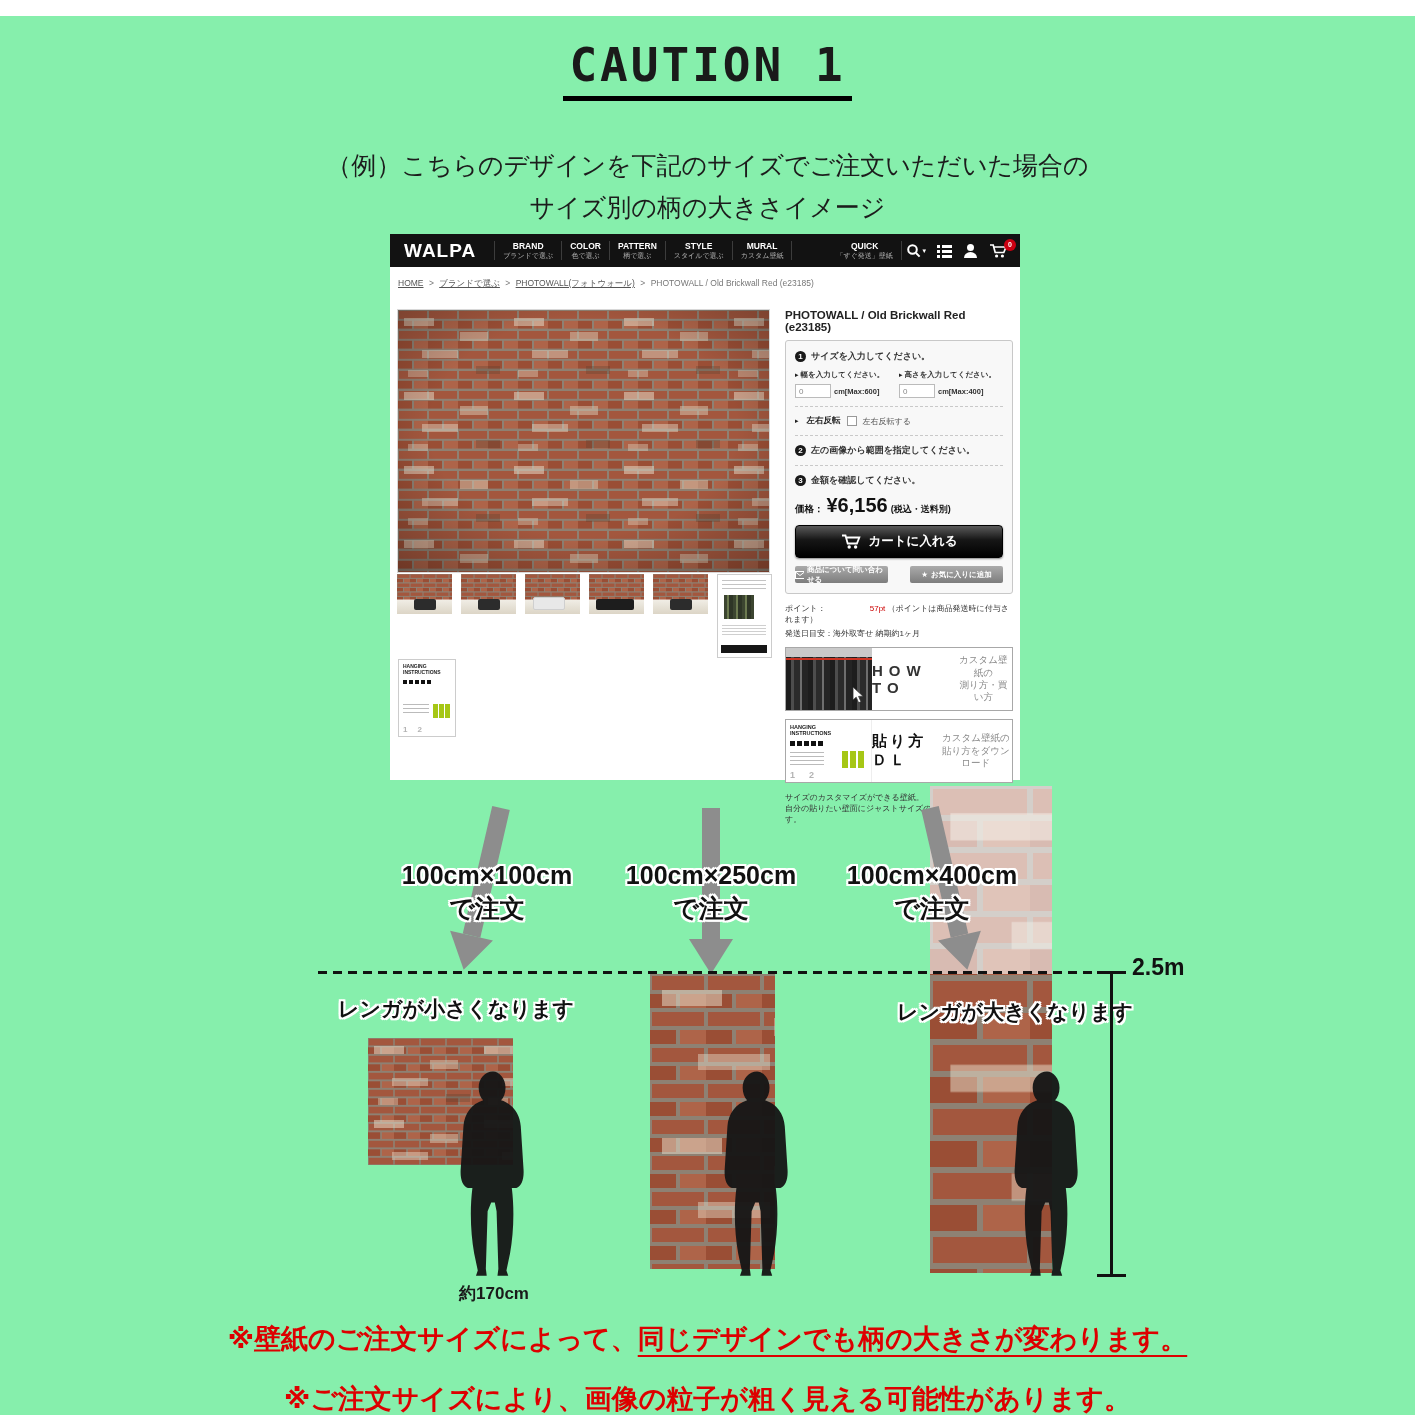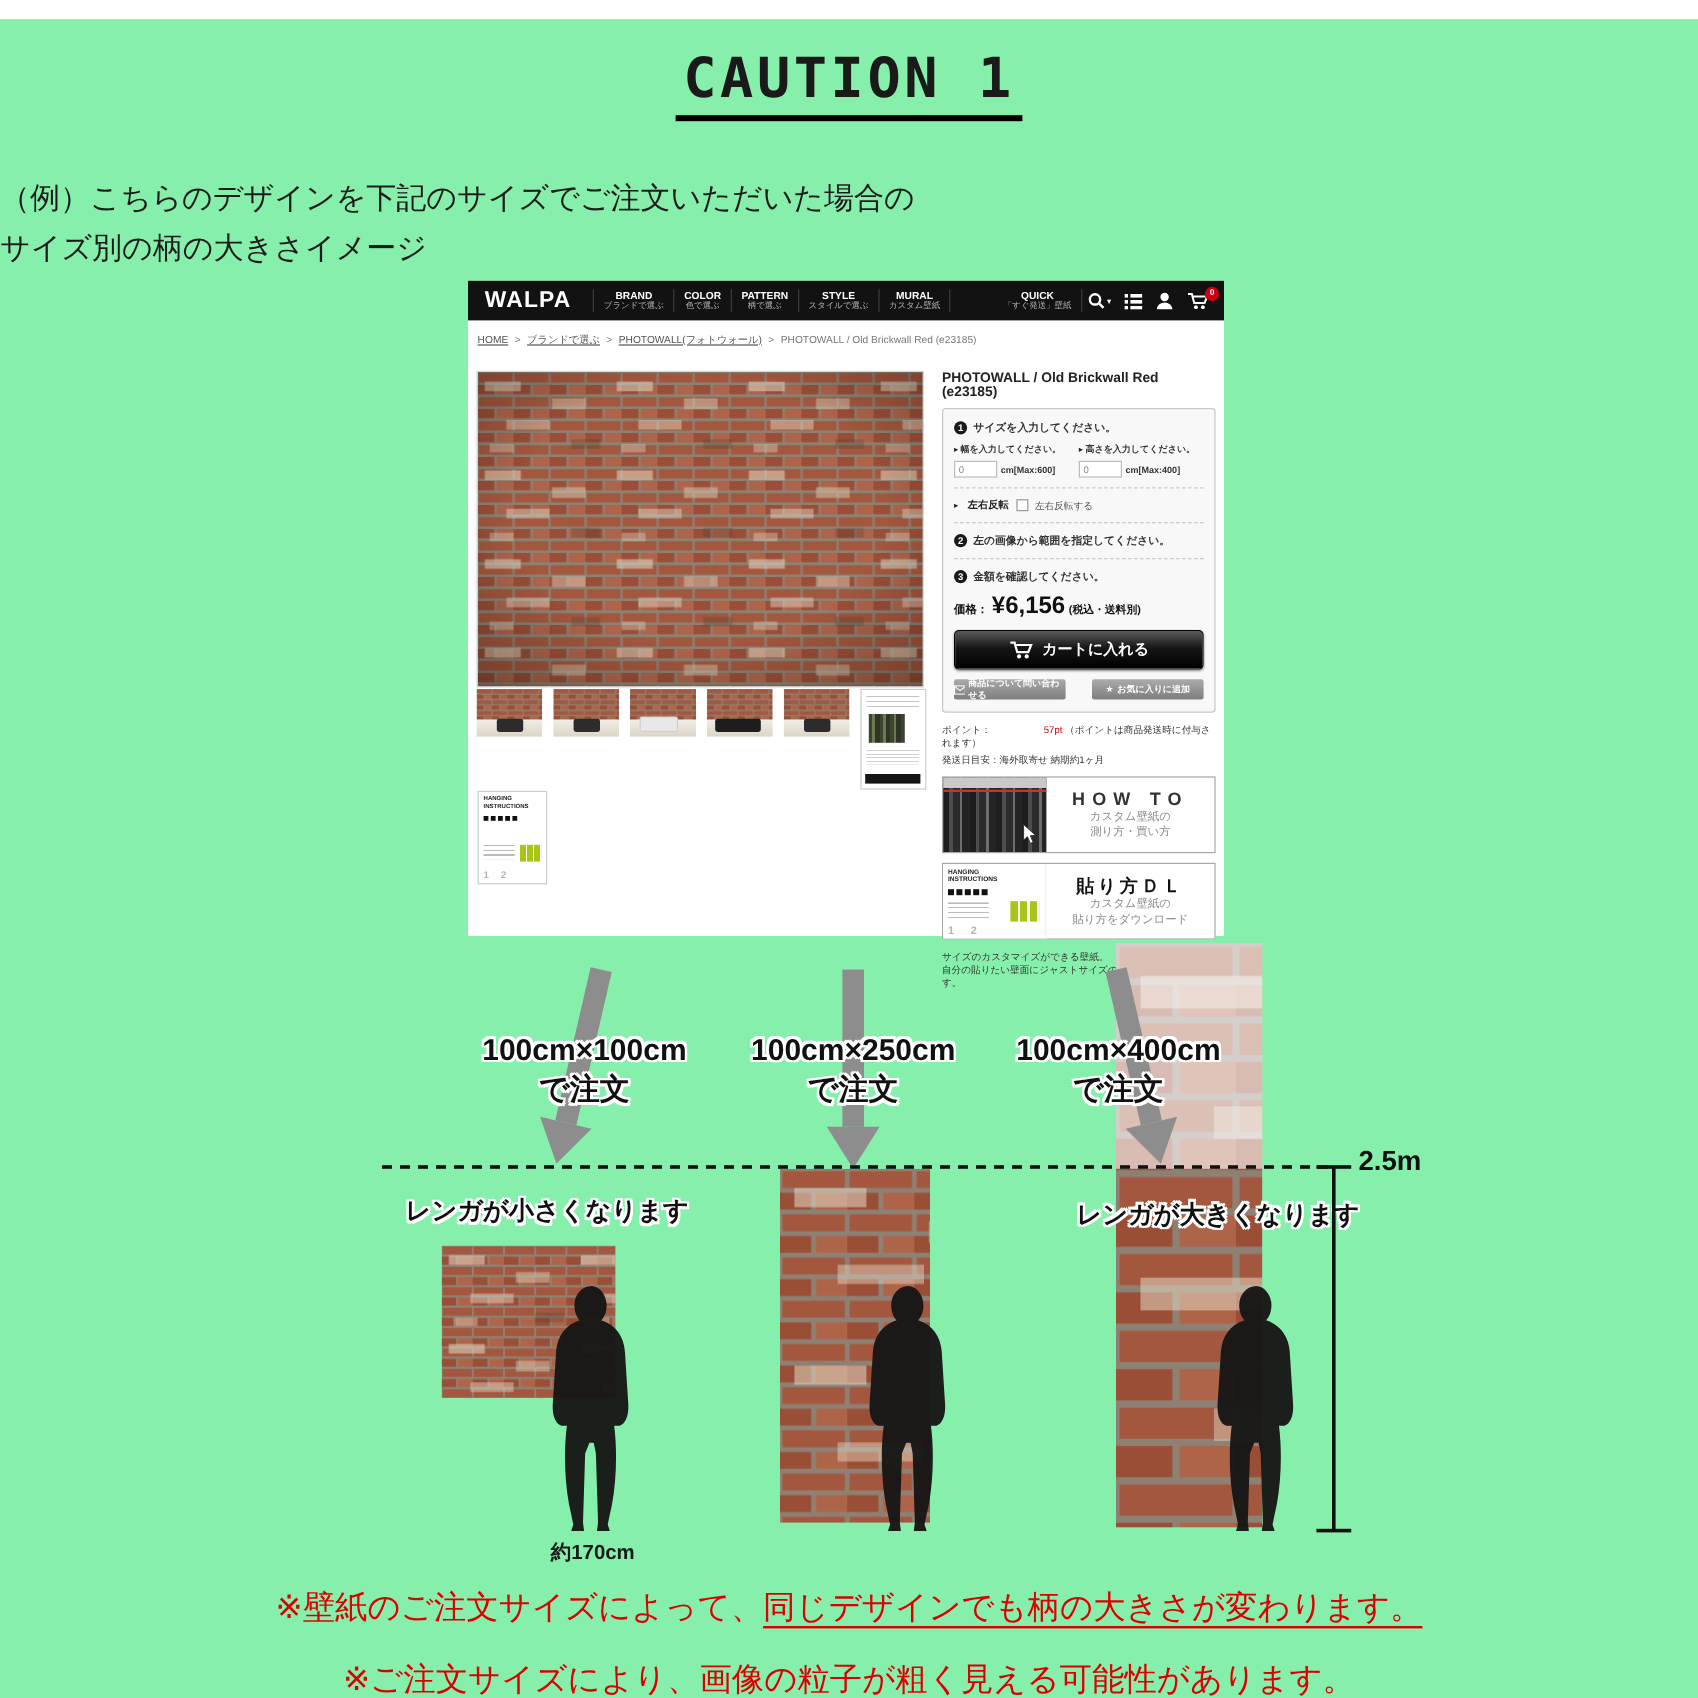"（例）こちらのデザインを下記のサイズでご注文いただいた場合の" .intro { text-align: left -> center }
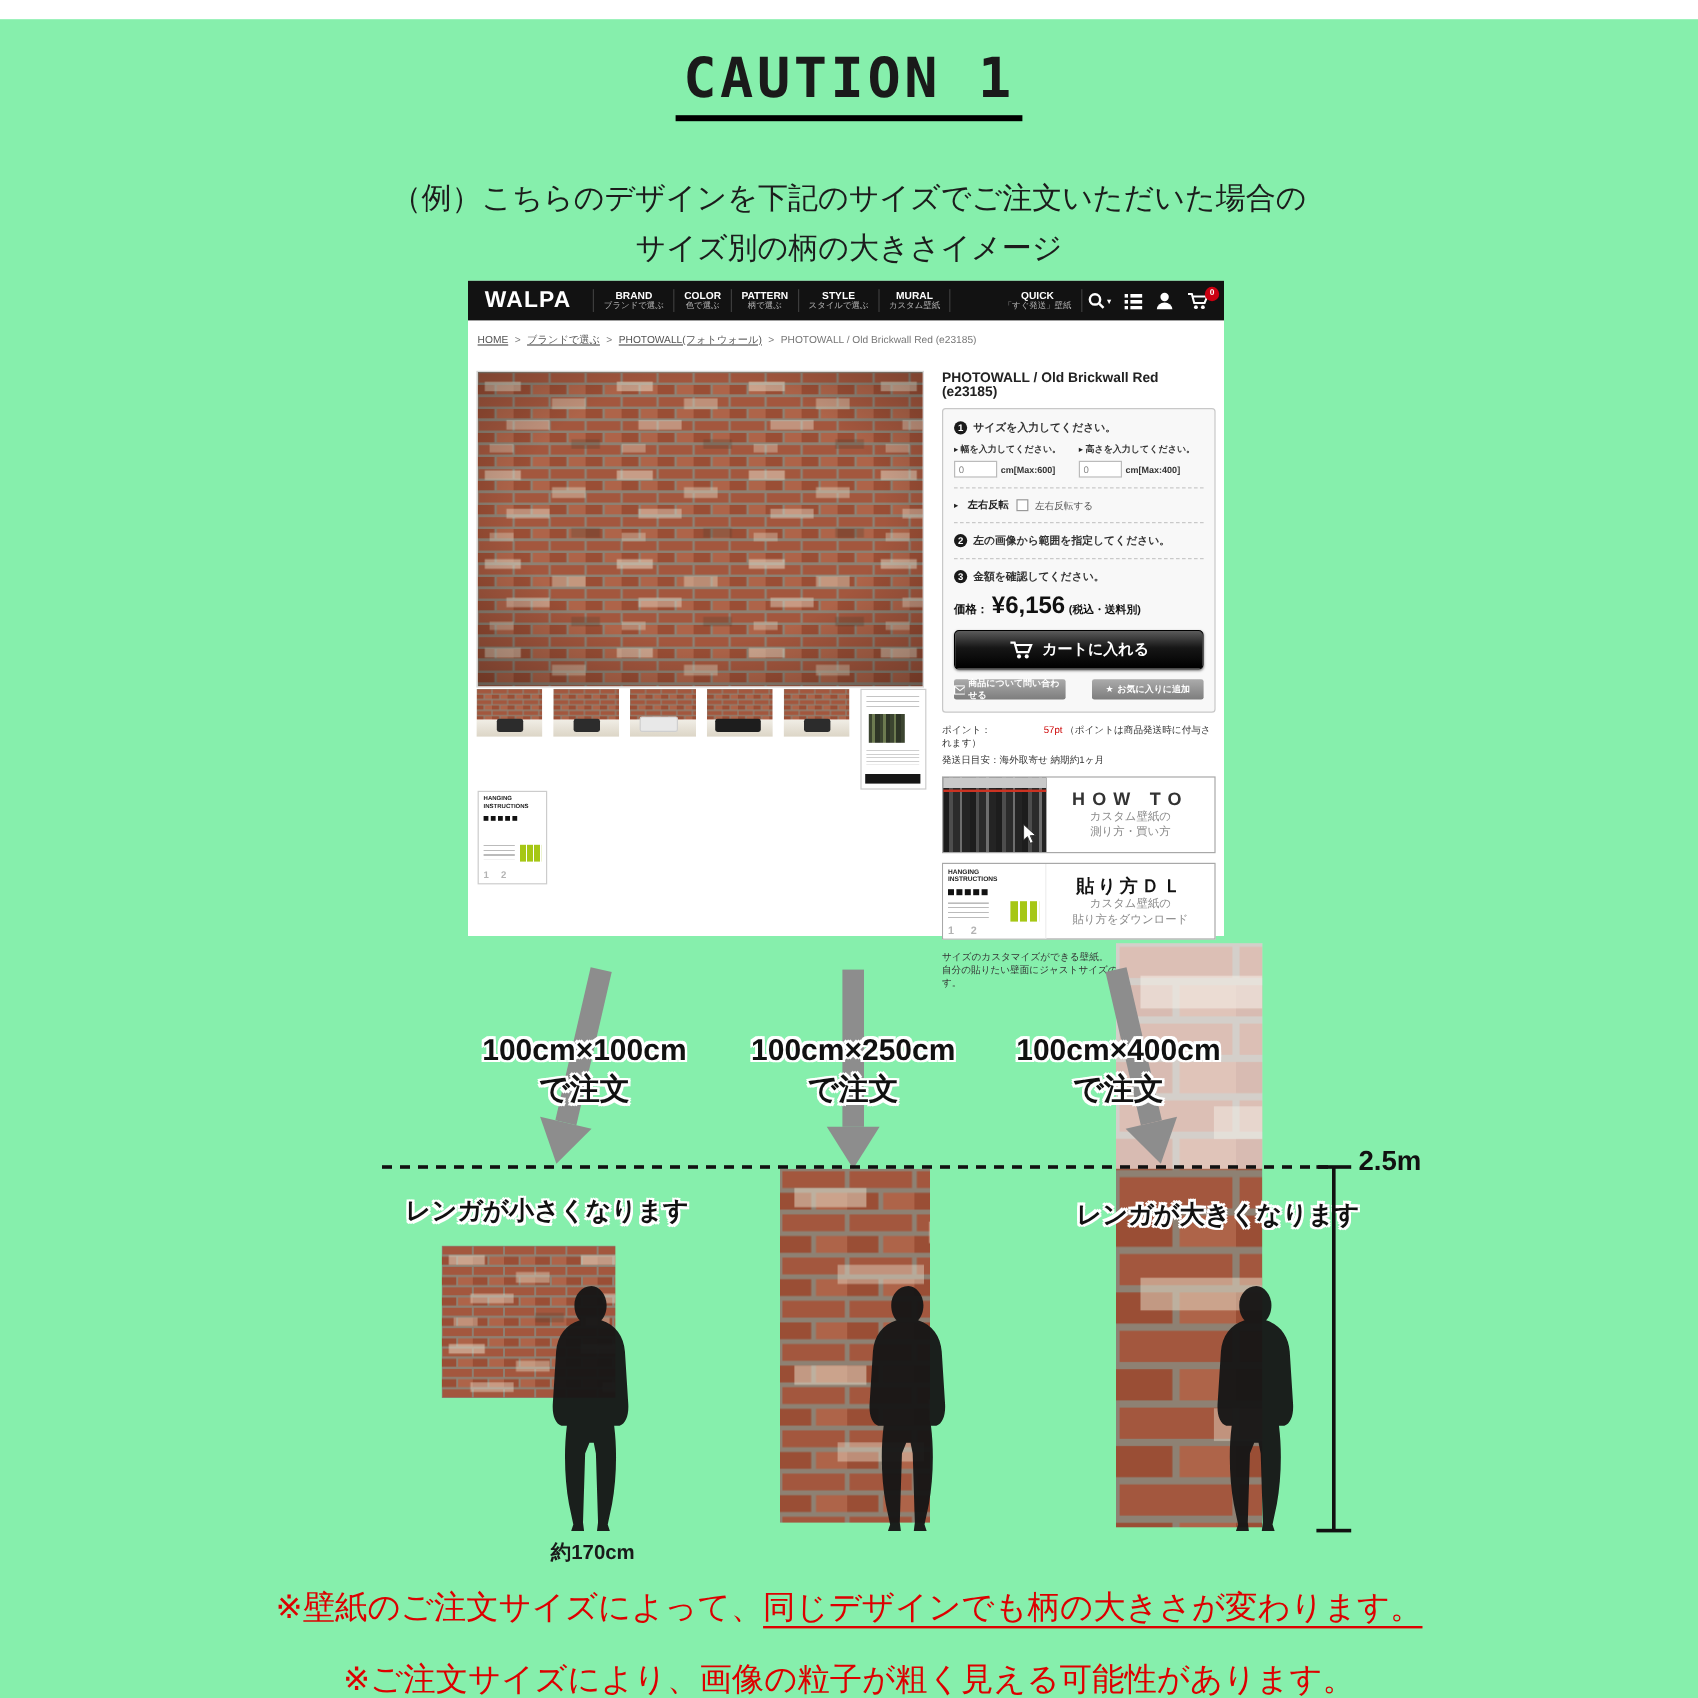"HOW TO" .infotxt { flex-direction: column -> row }
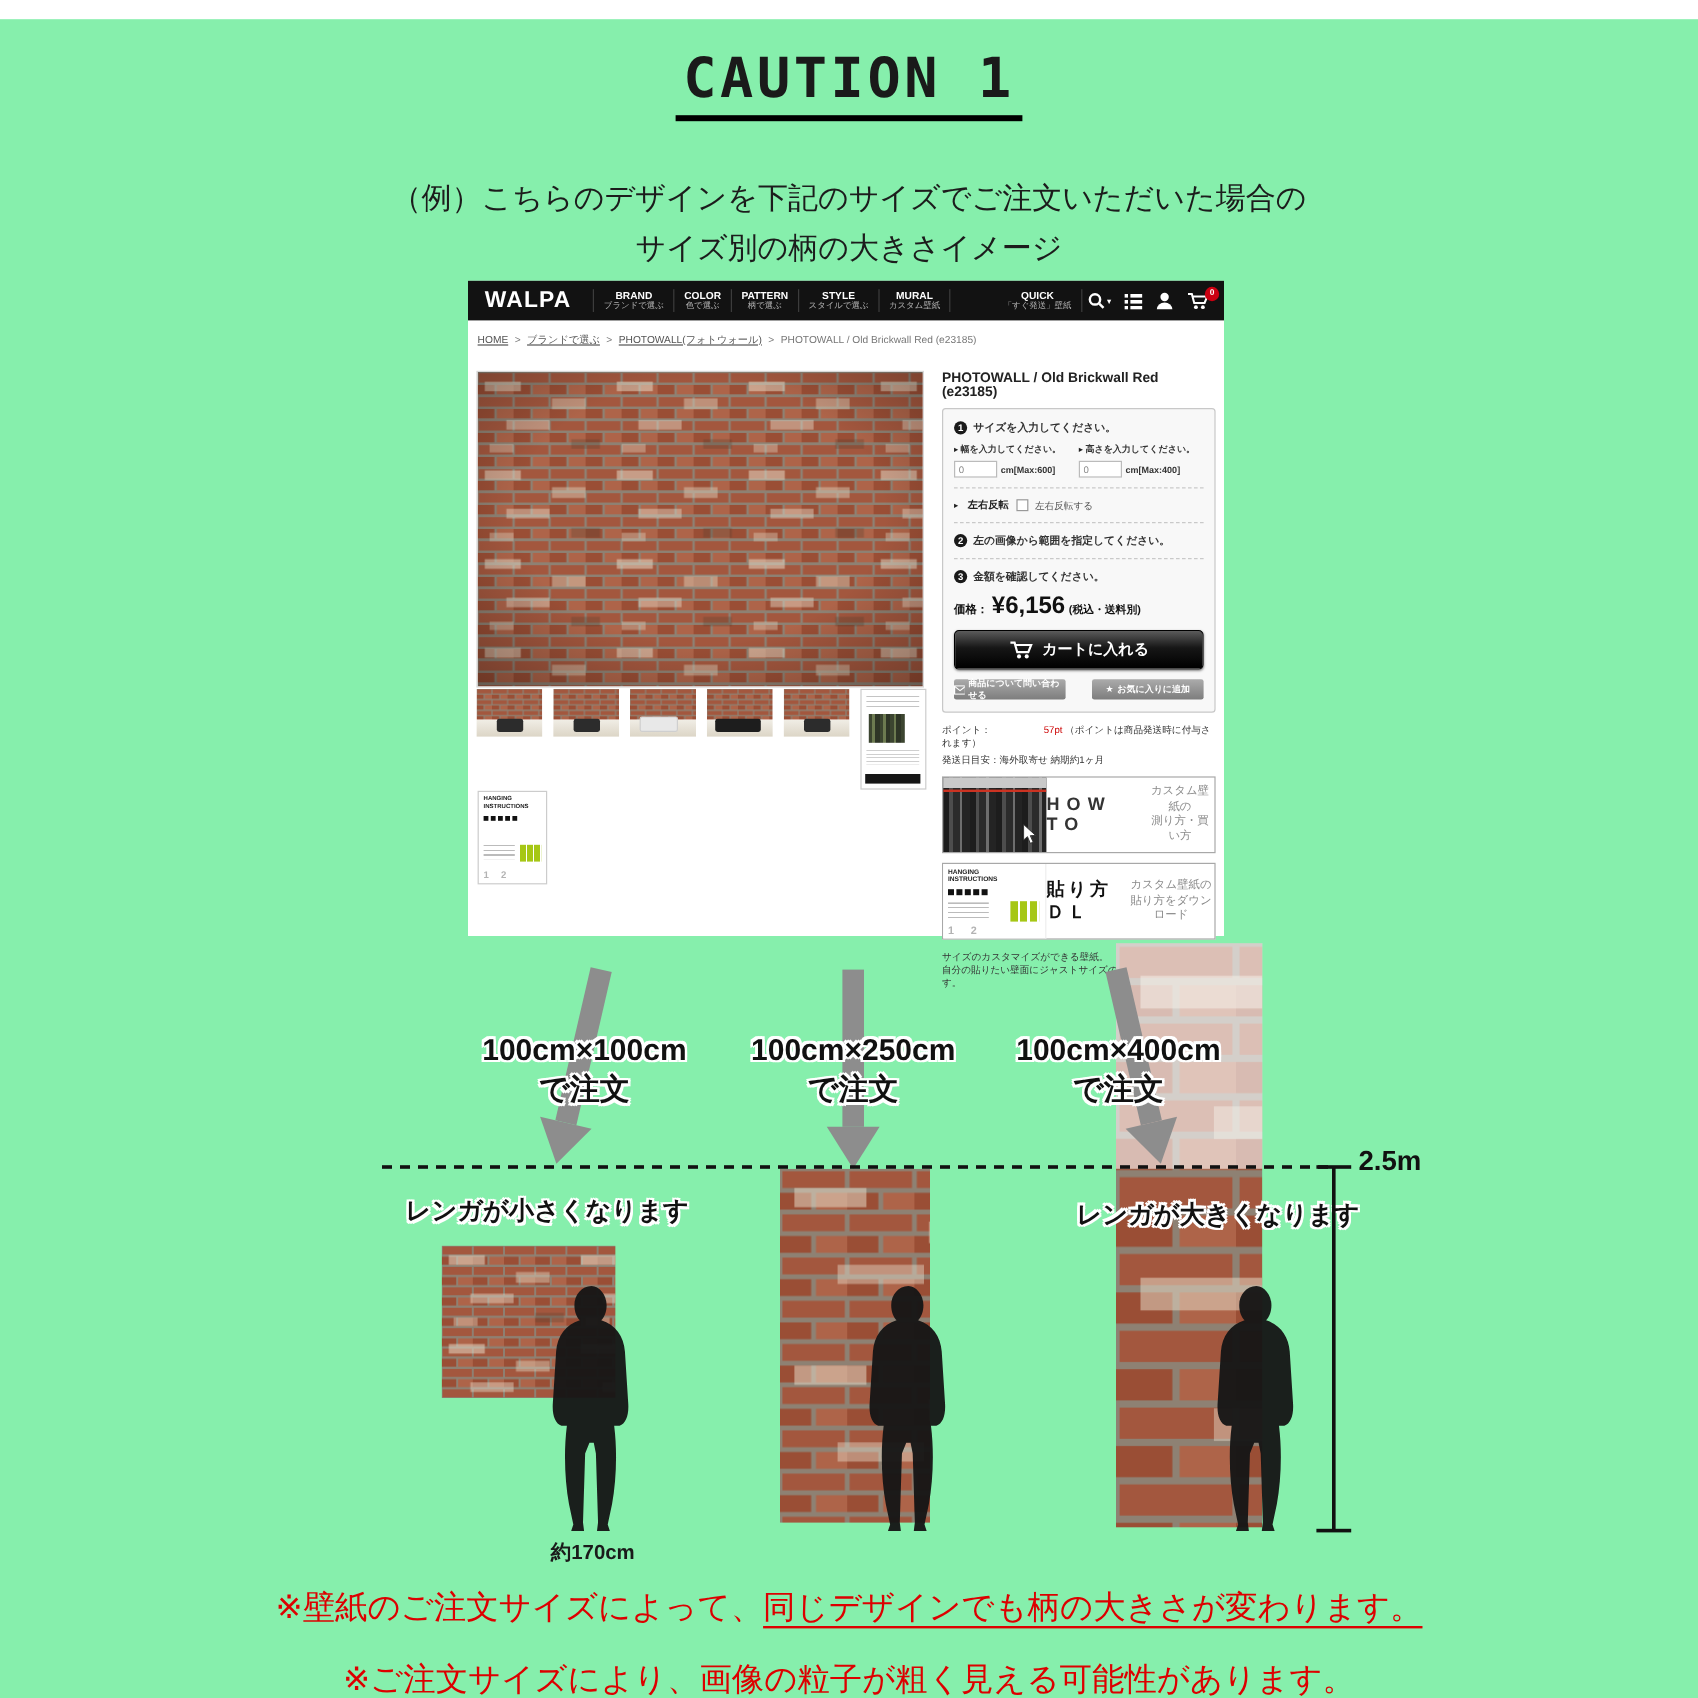"※壁紙のご注文サイズによって、同じデザインでも柄の大きさが変わります。" .note { font-weight: normal -> bold }
